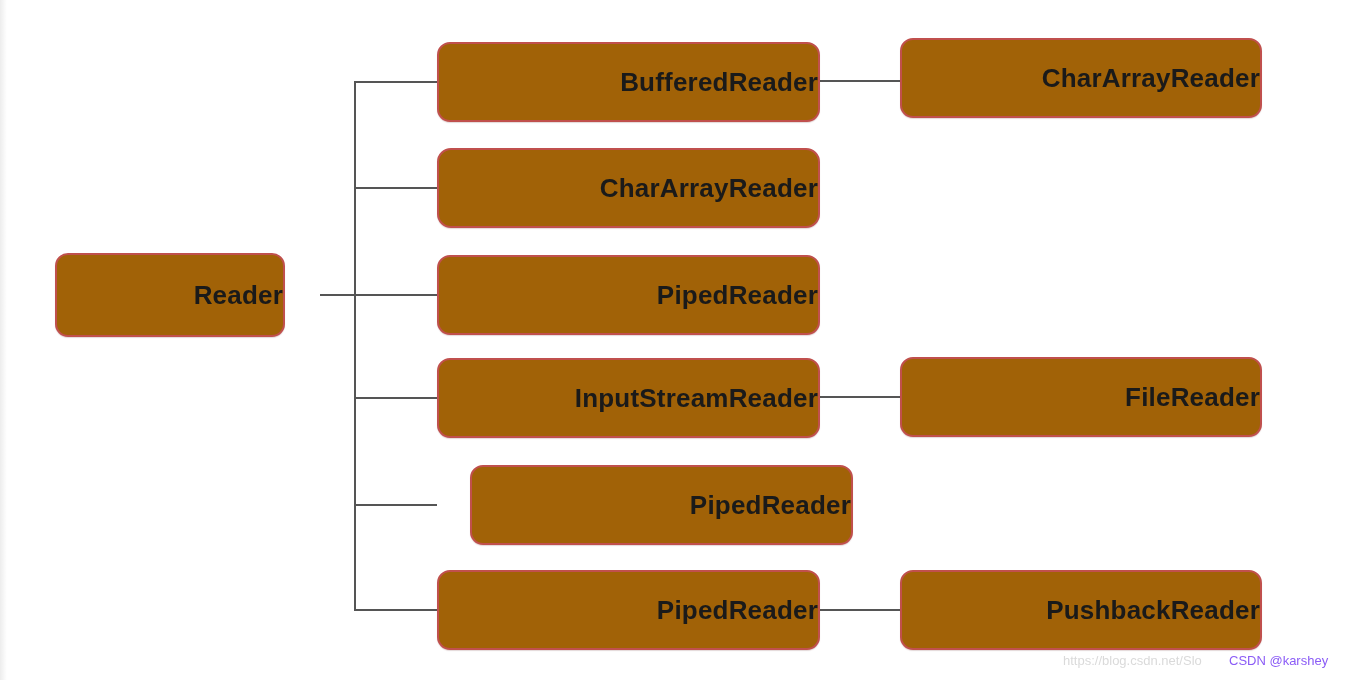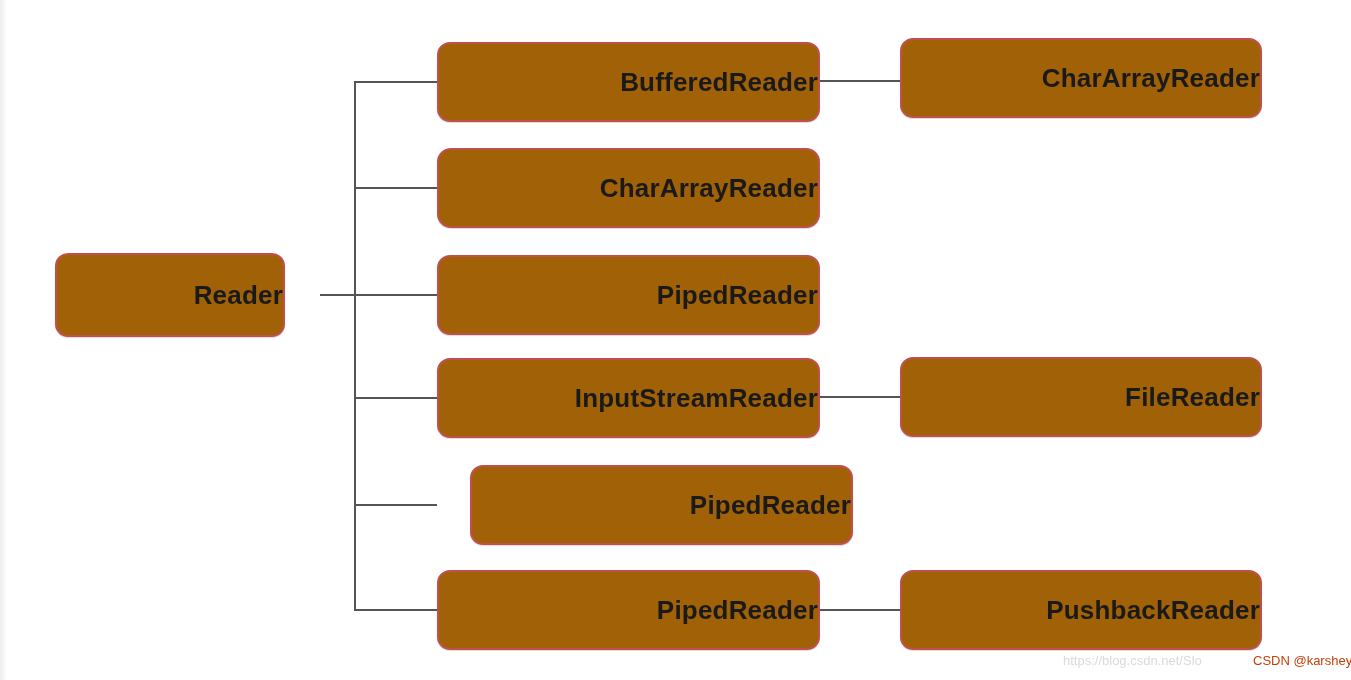"CSDN @karshey" .wm-handle { color: #c2410c -> #8b5cf6; left: 190px -> 166px }
